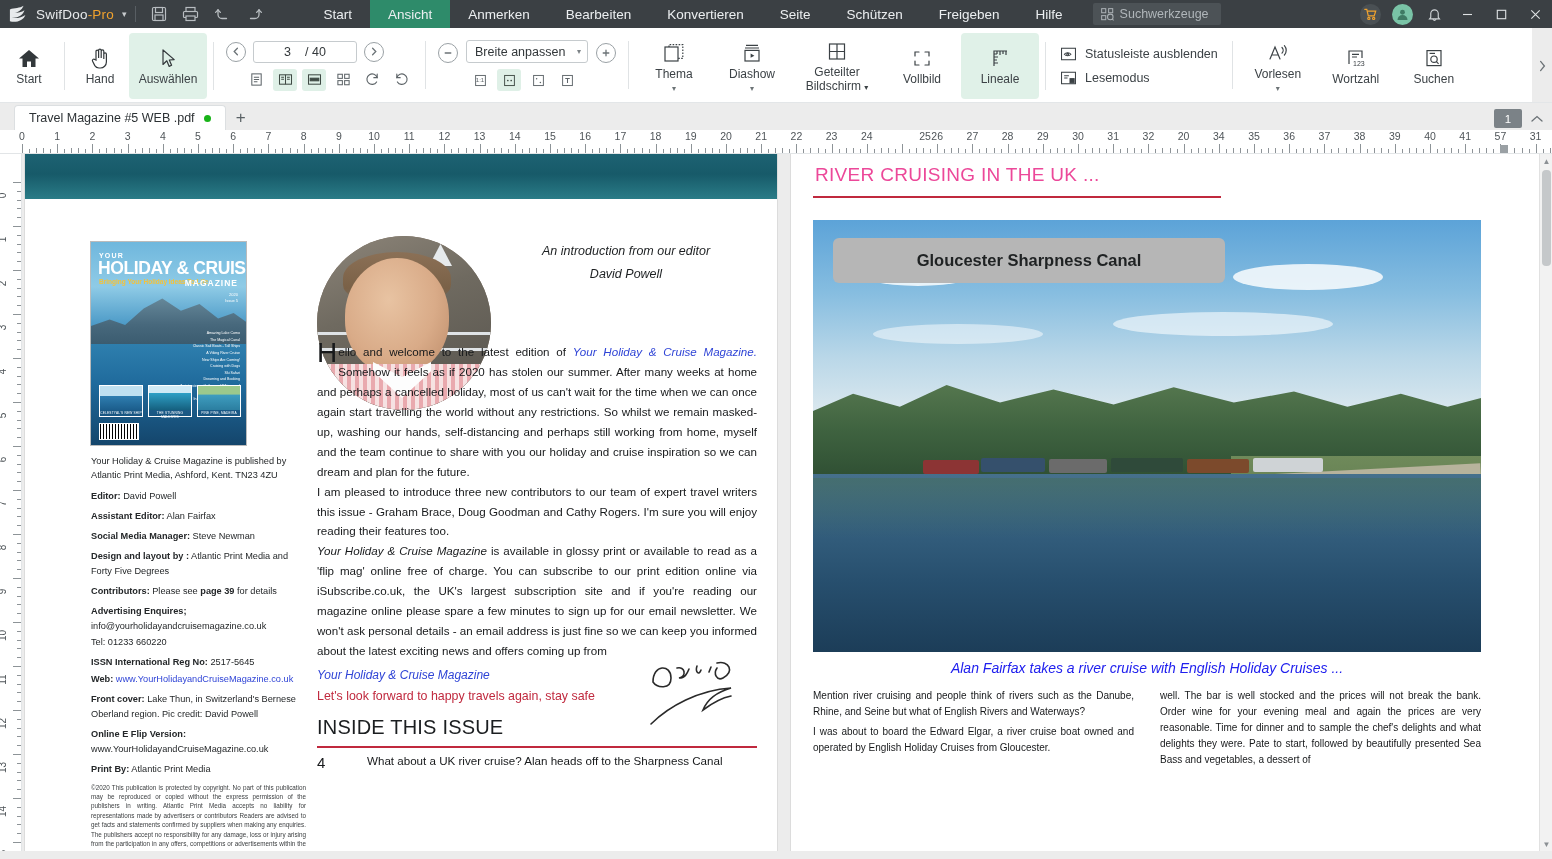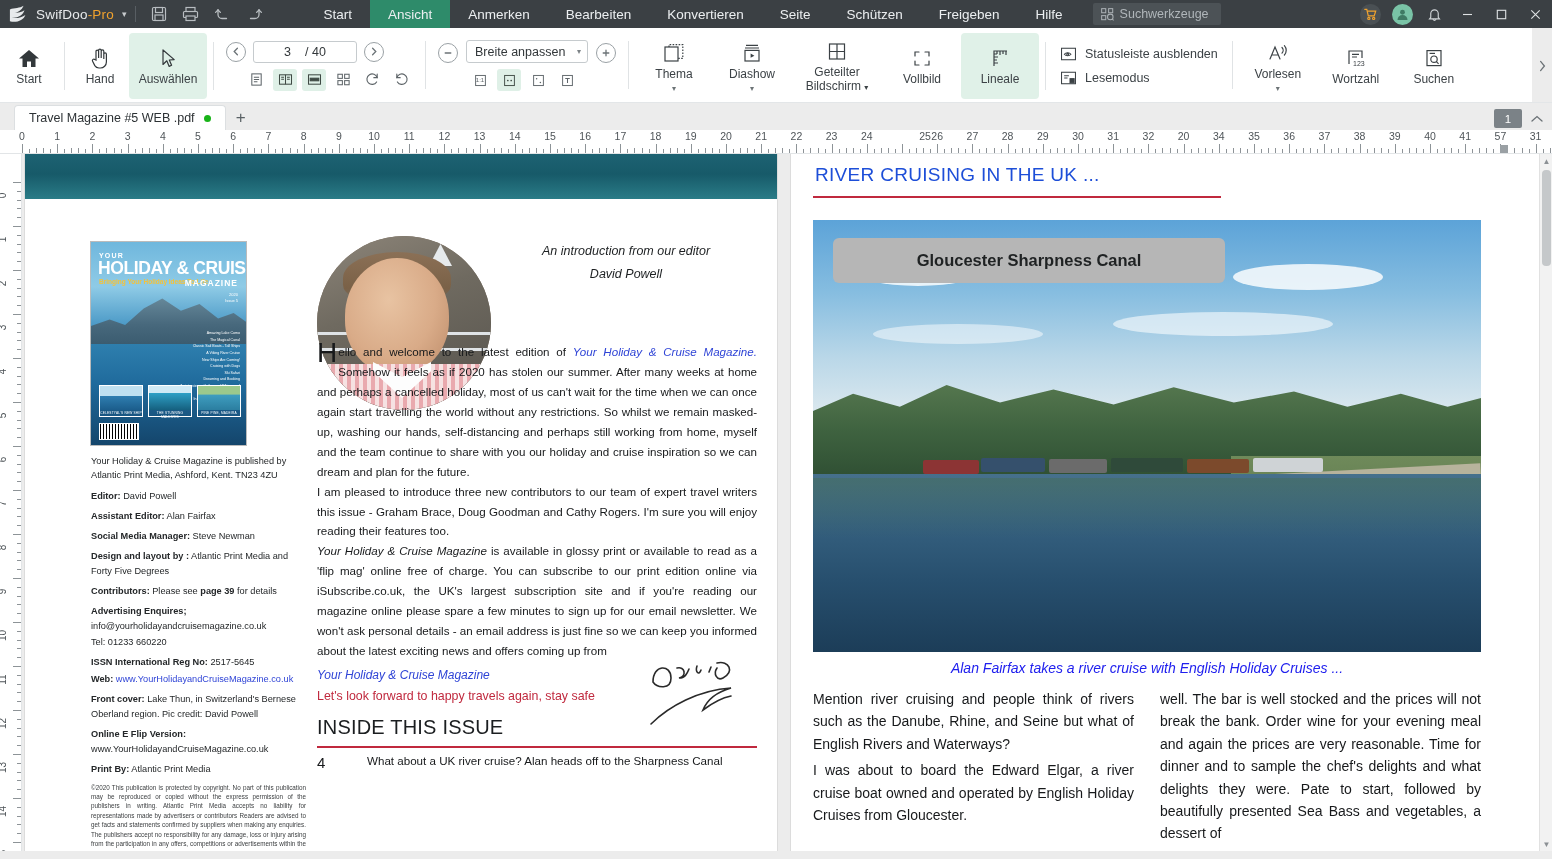"RIVER CRUISING IN THE UK" .r-title { color: #1d4ed8 -> #ec4899 }
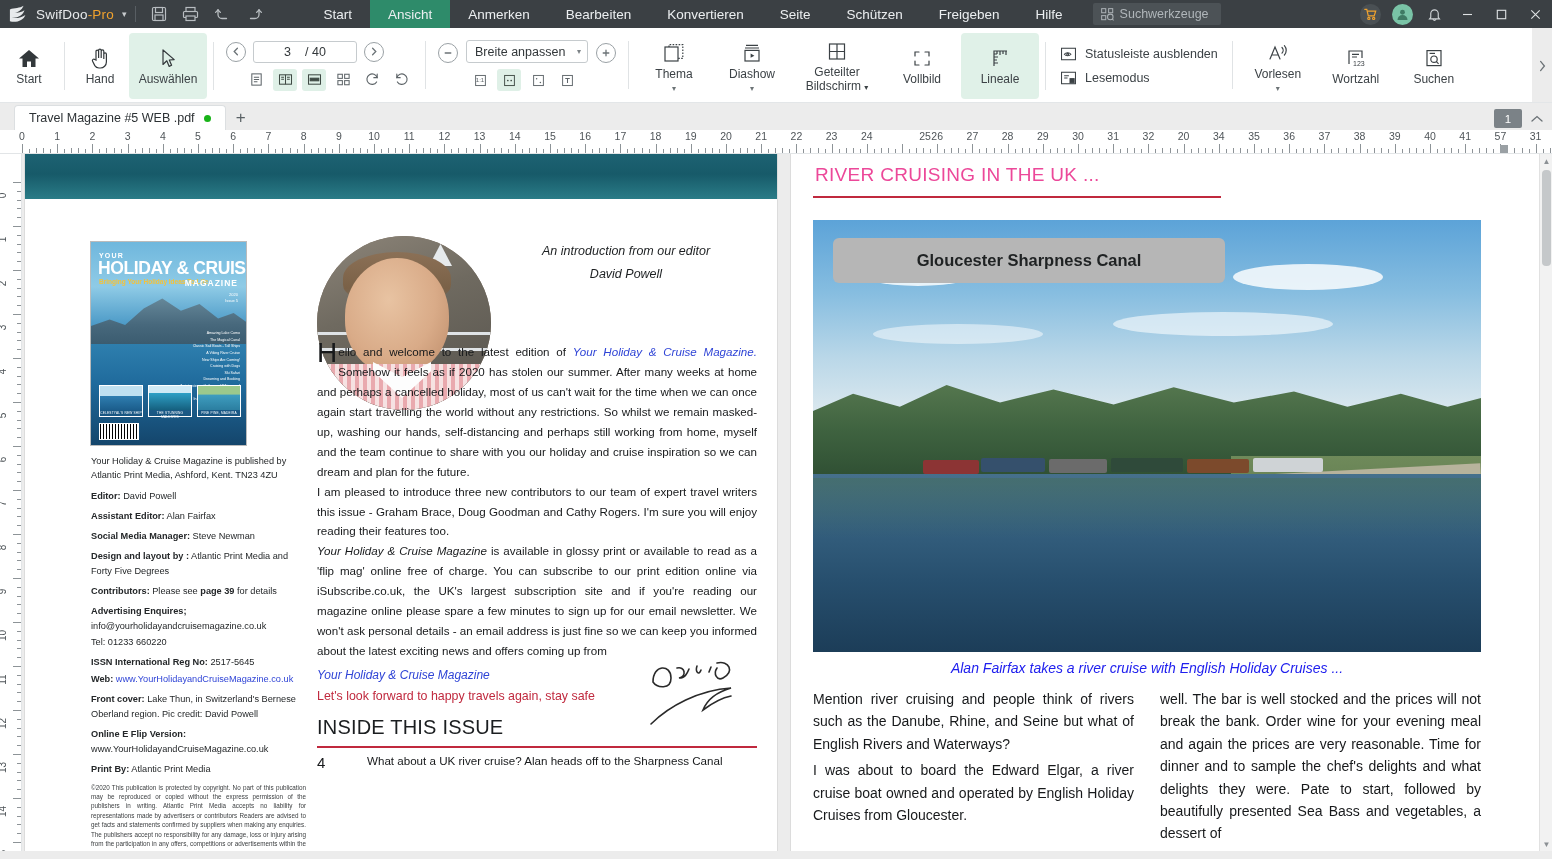"Mention river cruising and people" .r-cols { font-size: 14px -> 10px }
